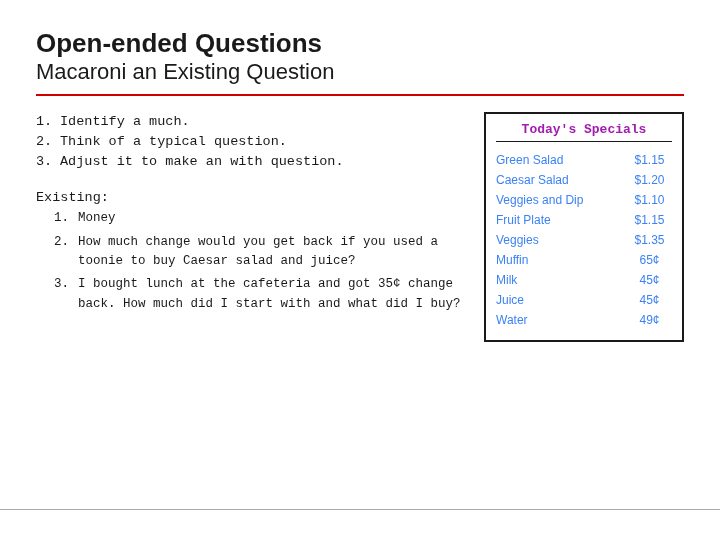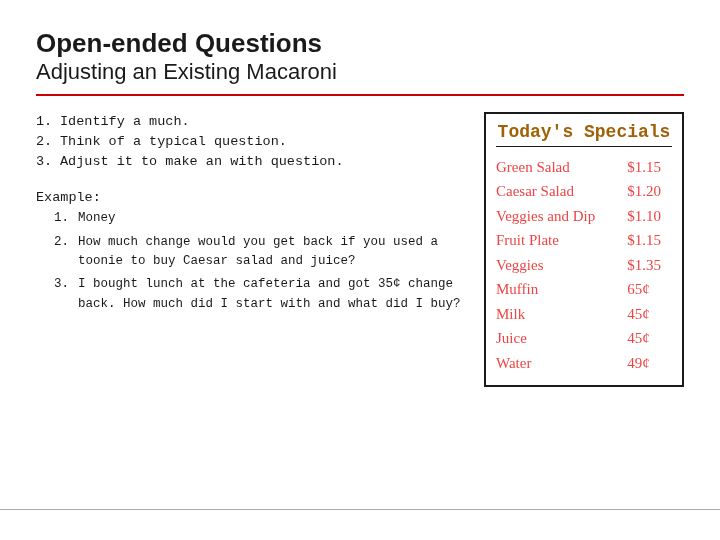"Adjusting an Existing Macaroni" div.sub-title { text: Adjusting an Existing Macaroni -> Macaroni an Existing Question }
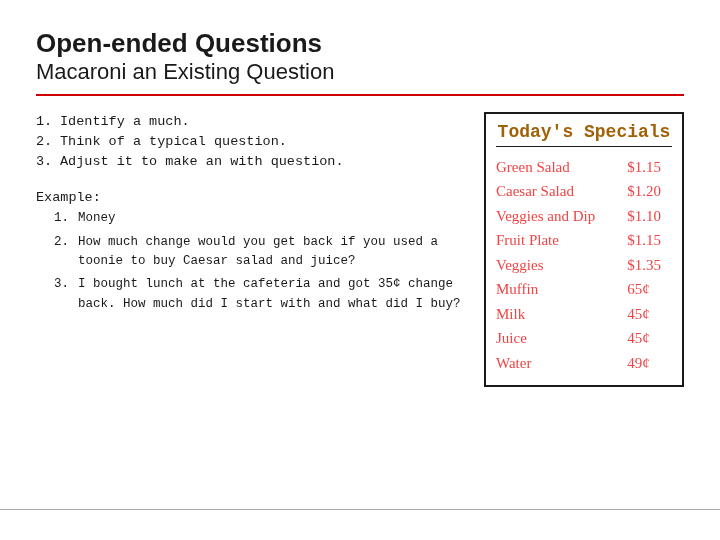"Today's Specials" .specials-title { color: #a16207 -> #a21caf; font-size: 18px -> 13px }
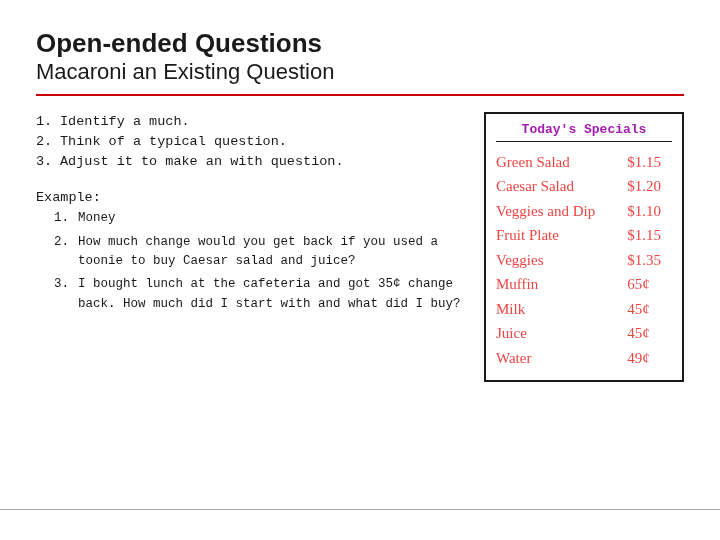"Green Salad" .specials-table td { color: #ef4444 -> #3b82f6; font-family: Liberation Serif, serif -> Liberation Sans, sans-serif; font-size: 15px -> 12px }
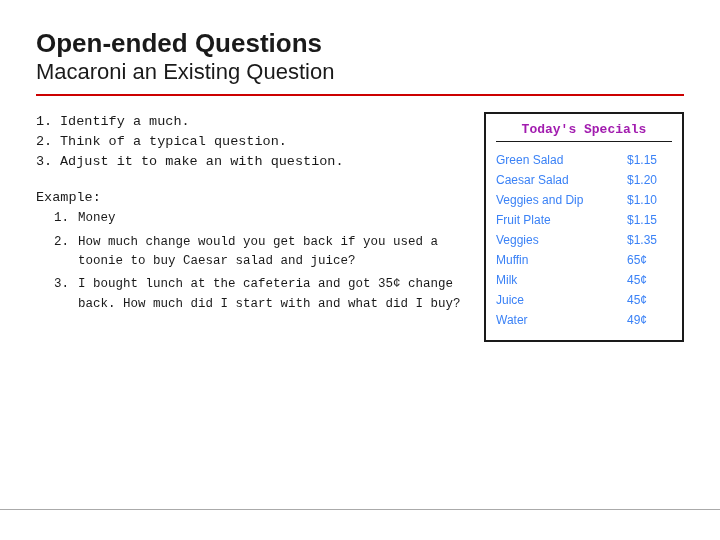"$1.15" .specials-table td.price { text-align: left -> center }
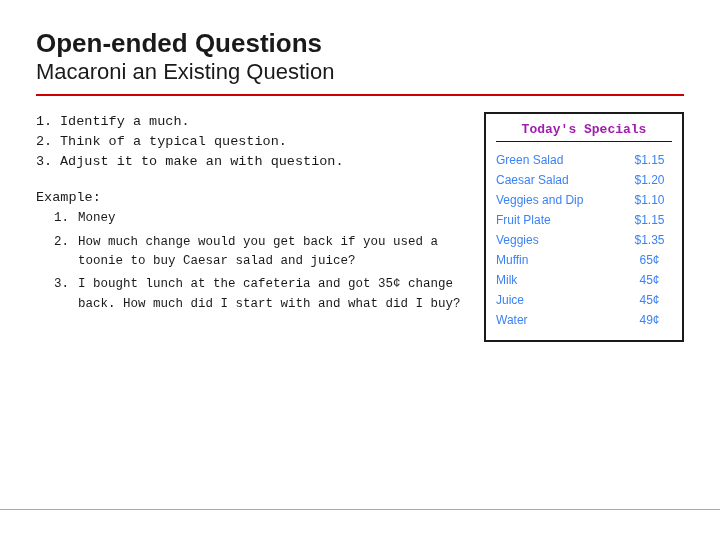"Example:" div.example-label { text: Example -> Existing }
